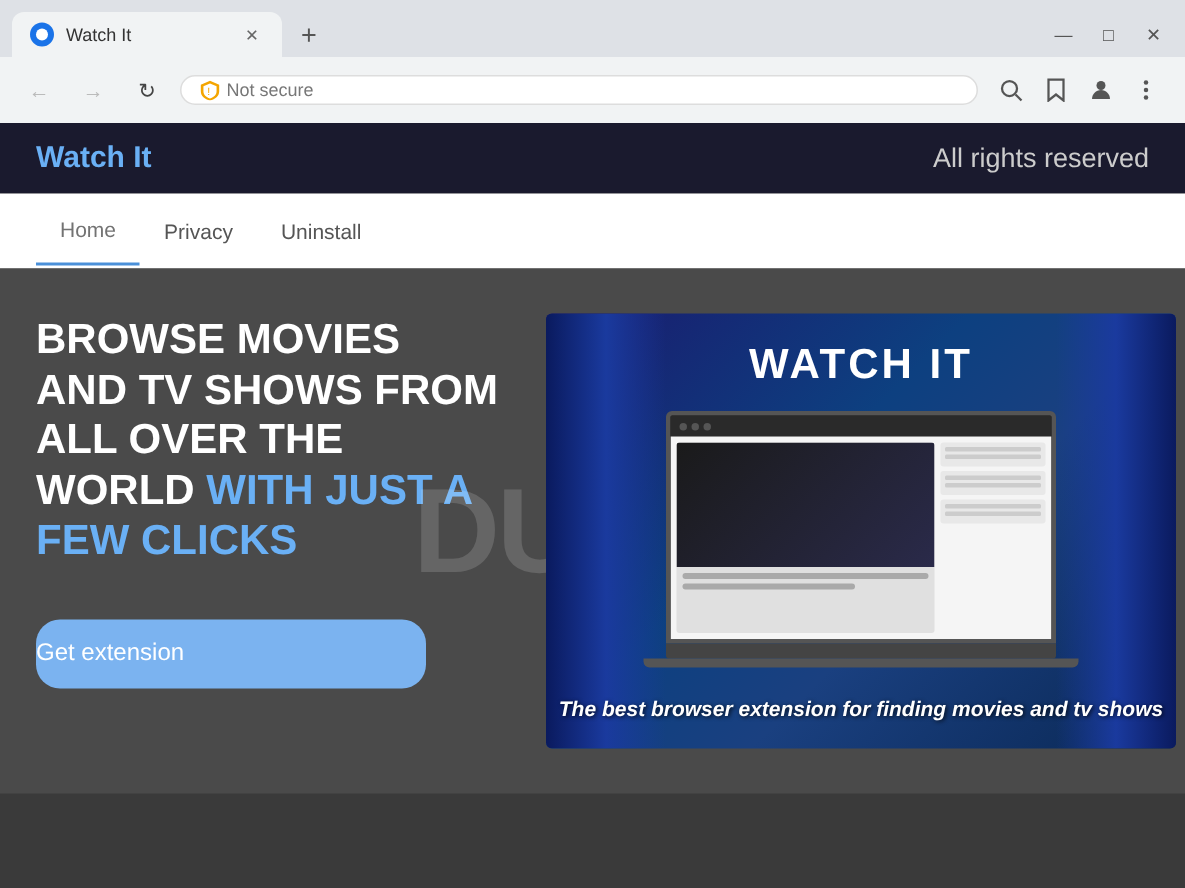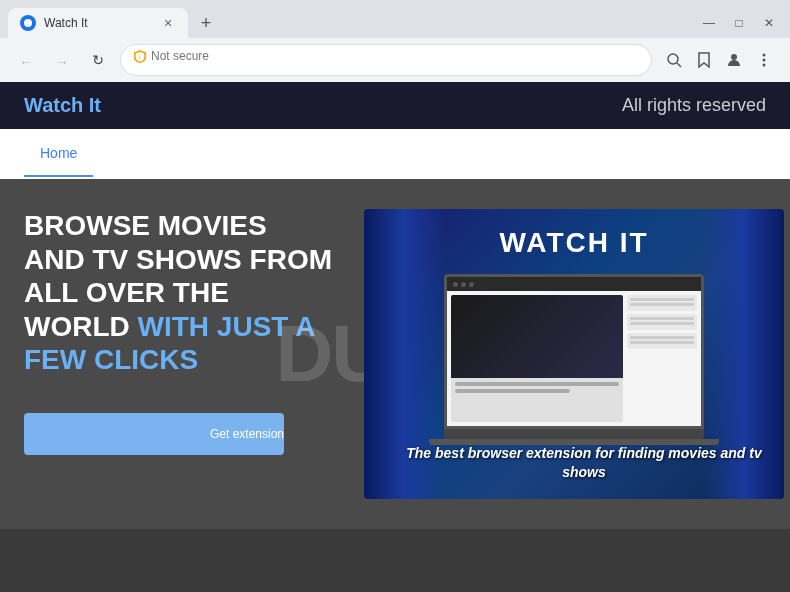"Not secure" .url-bar { align-items: flex-start -> center; height: 32px -> 20px }
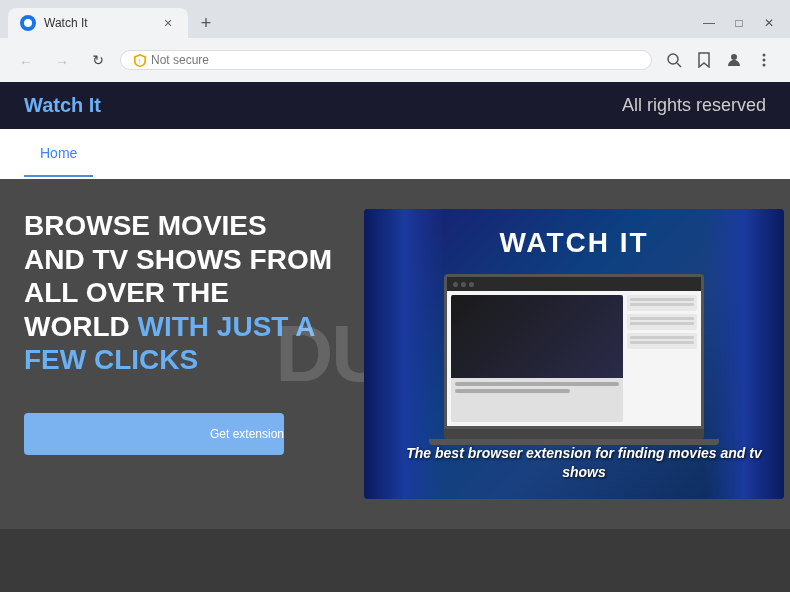"Home" .nav-link.active { color: #3b82f6 -> #737373 }
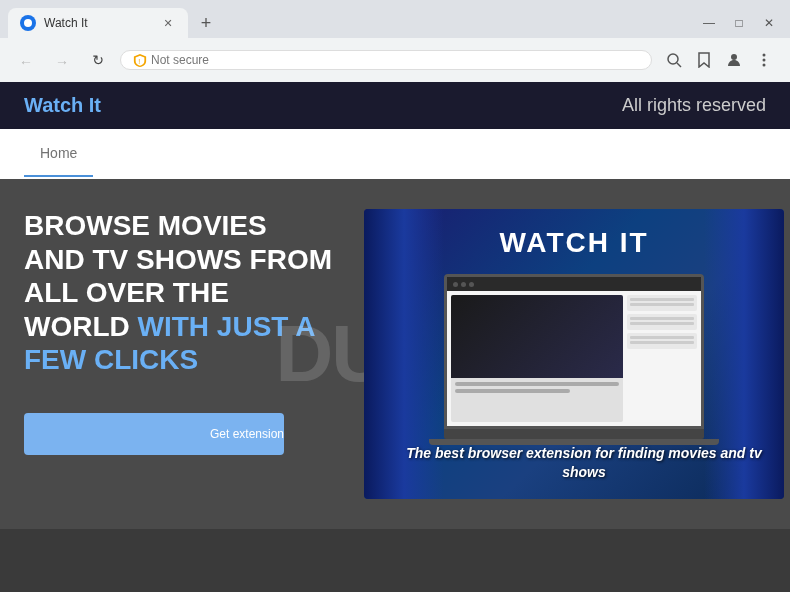"Privacy" a.nav-link { html: none -> <a>Privacy</a> }
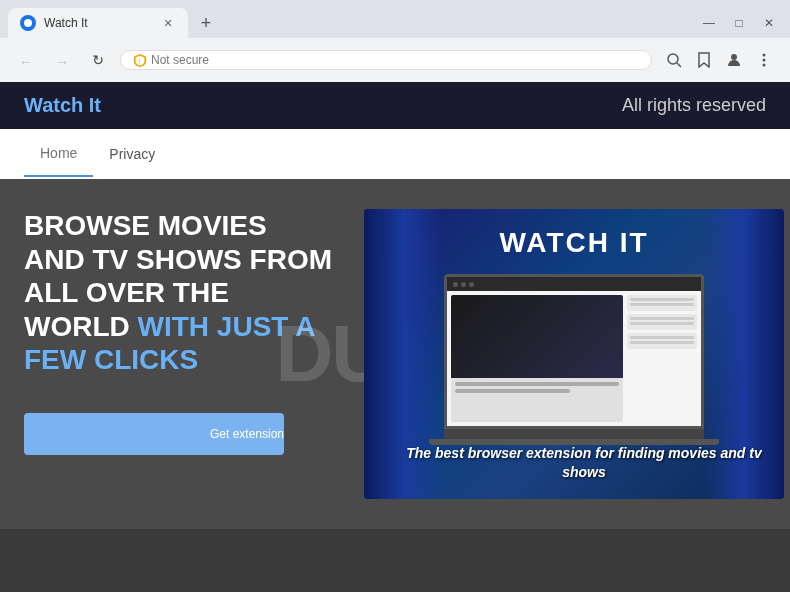"Uninstall" a.nav-link { html: none -> <a>Uninstall</a> }
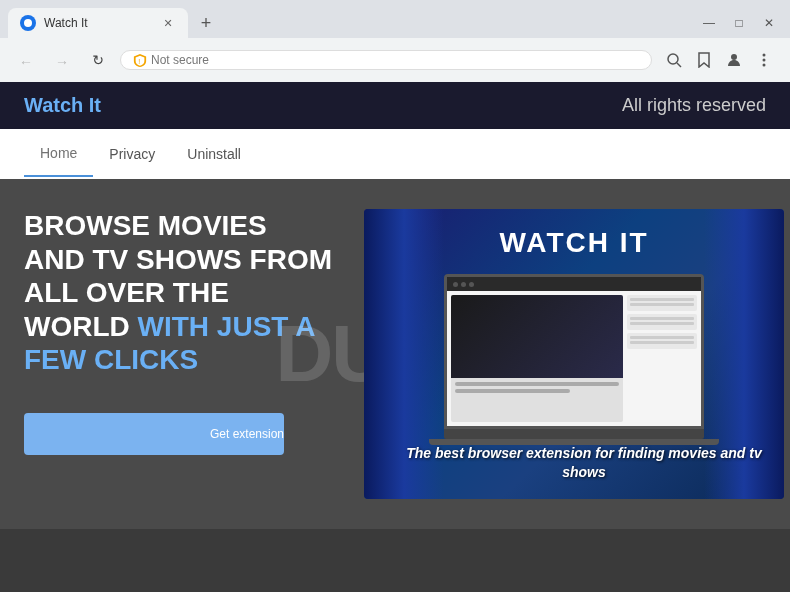"Get extension" .get-extension-btn { border-radius: 4px -> 16px; font-size: 12px -> 16px; text-align: right -> left }
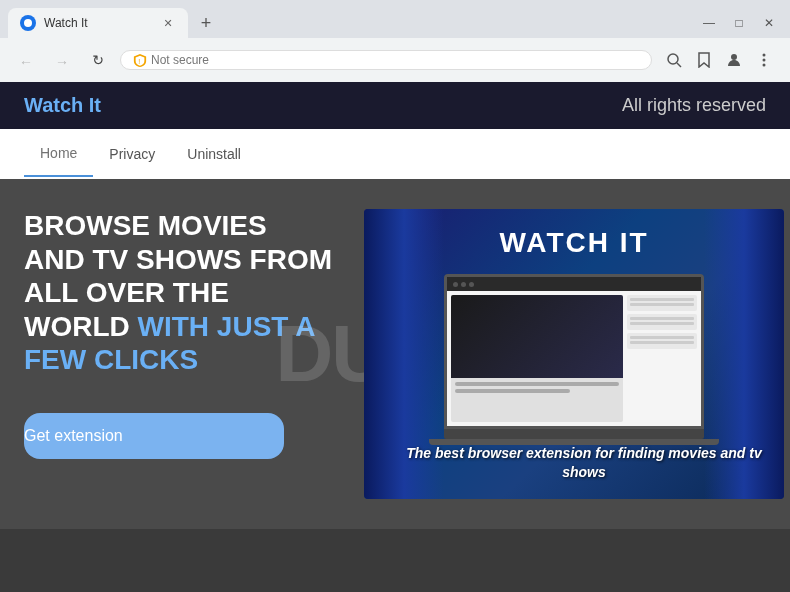"The best browser extension for" .hero-caption-text { margin-left: 20px -> none }
